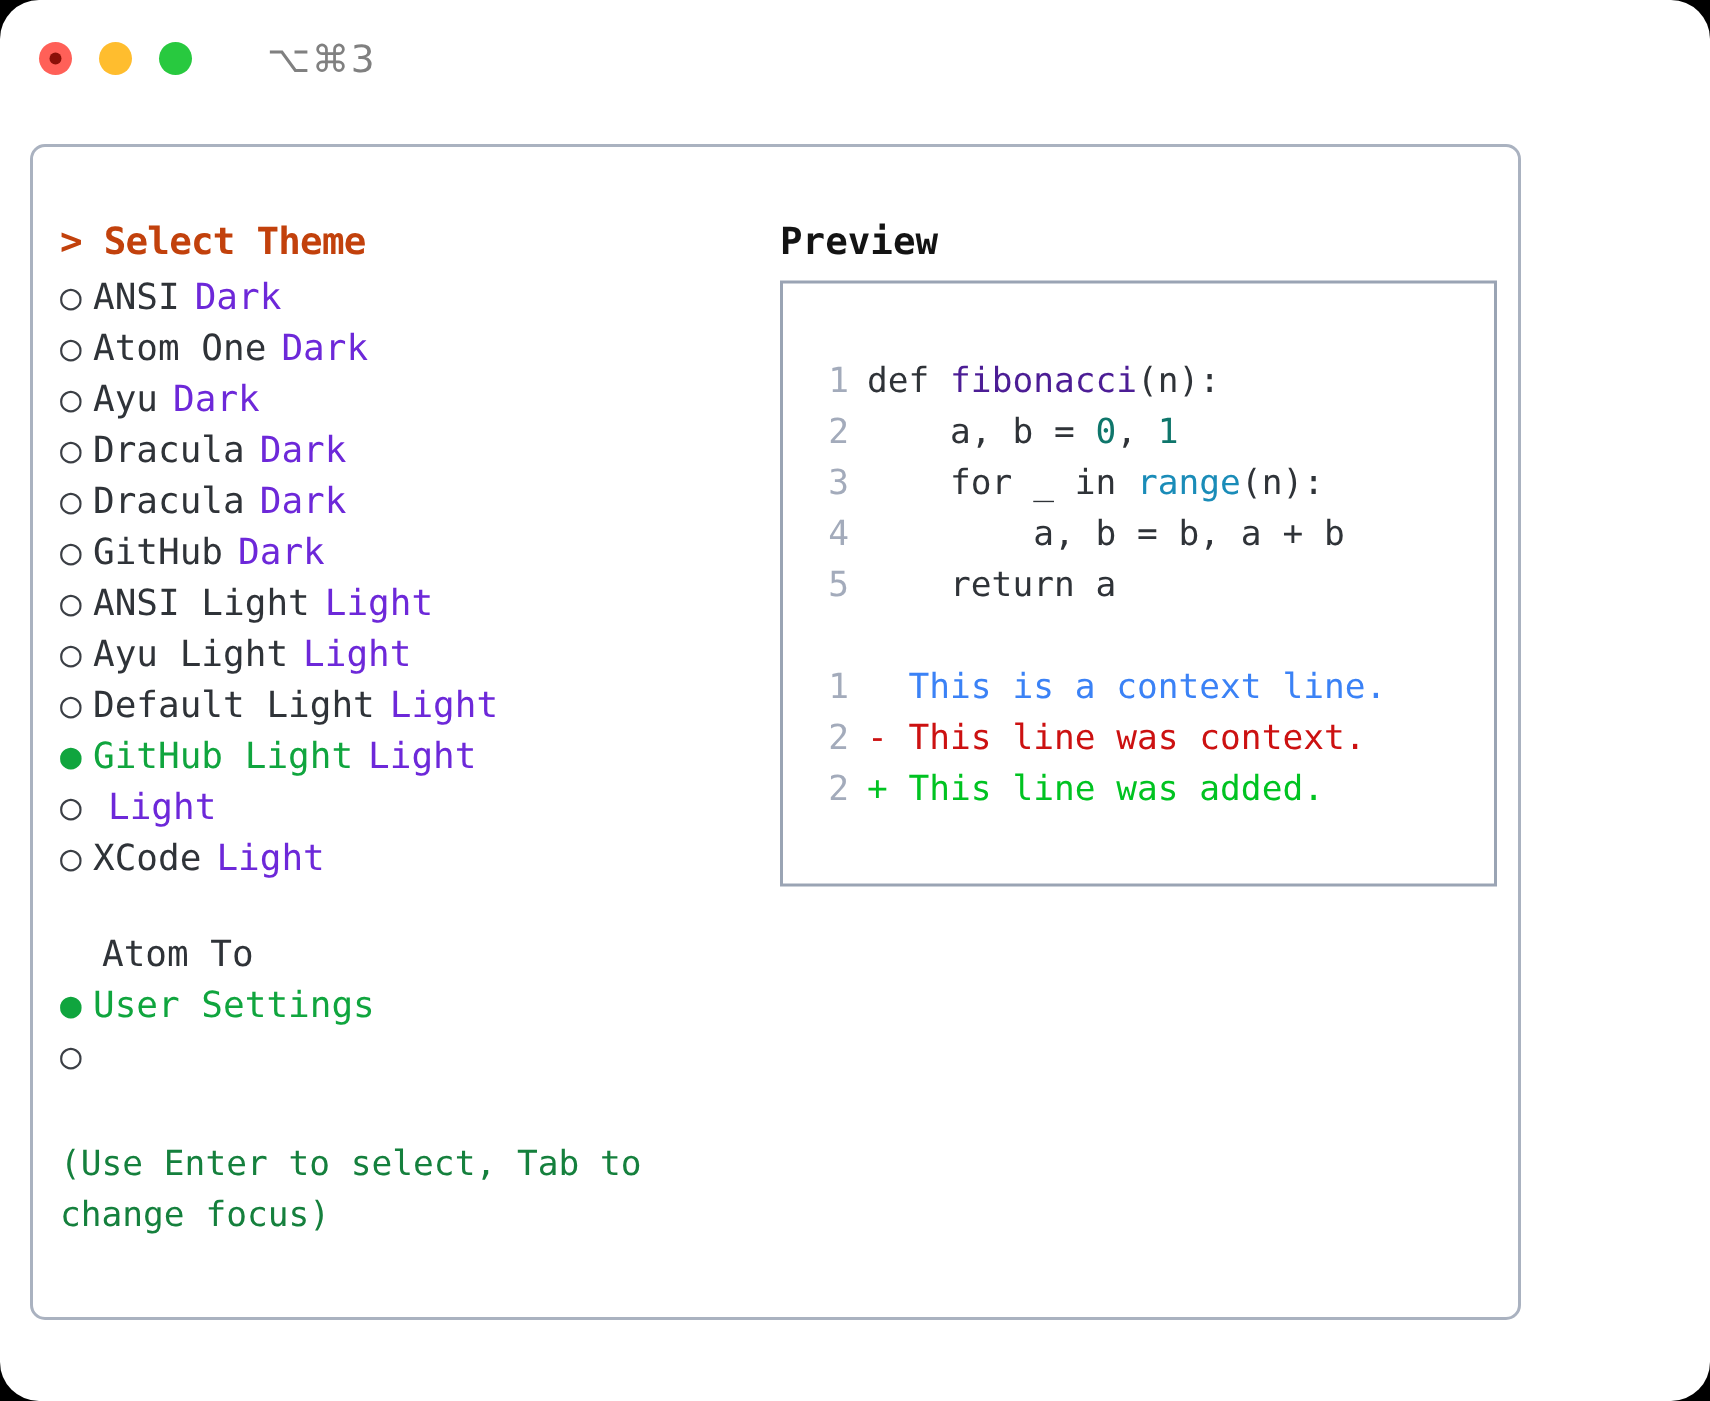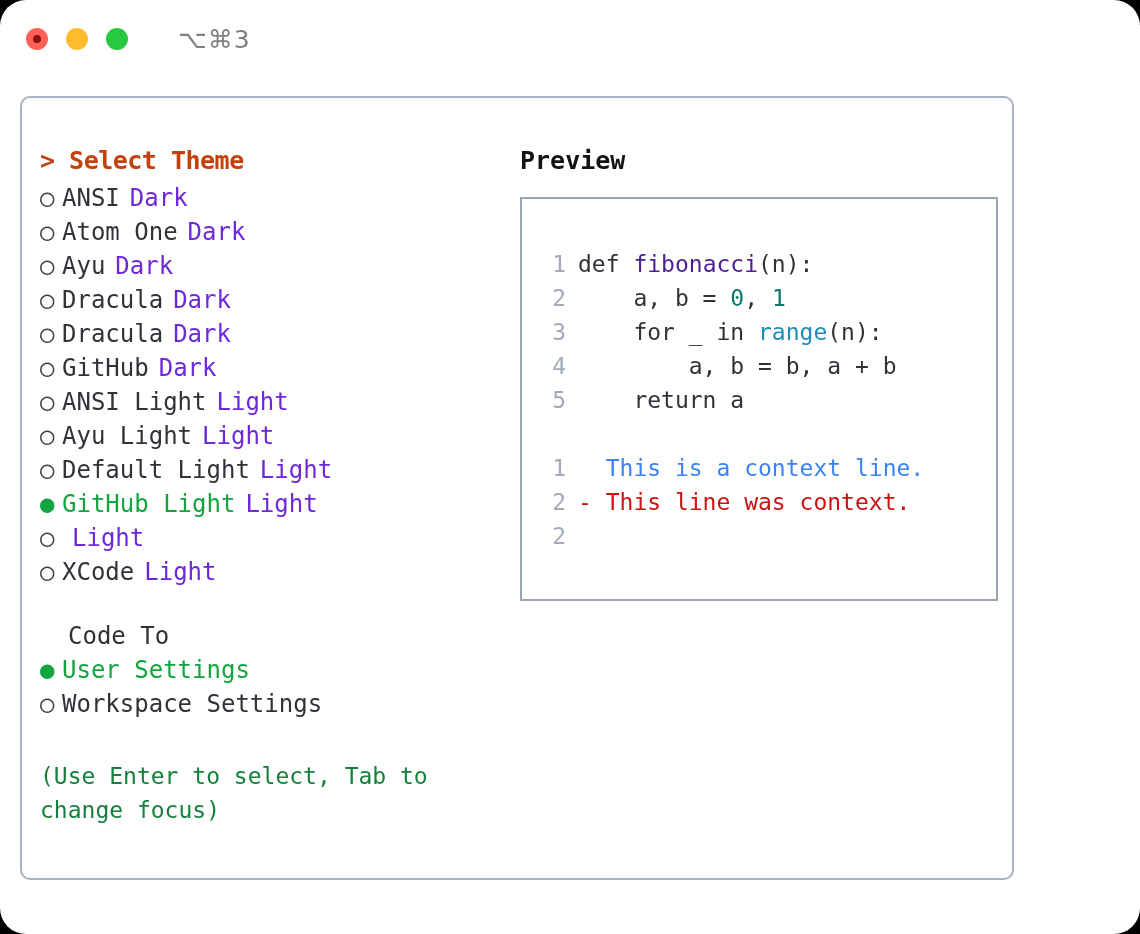"Preview" .preview-head { margin-bottom: 22px -> 12px }
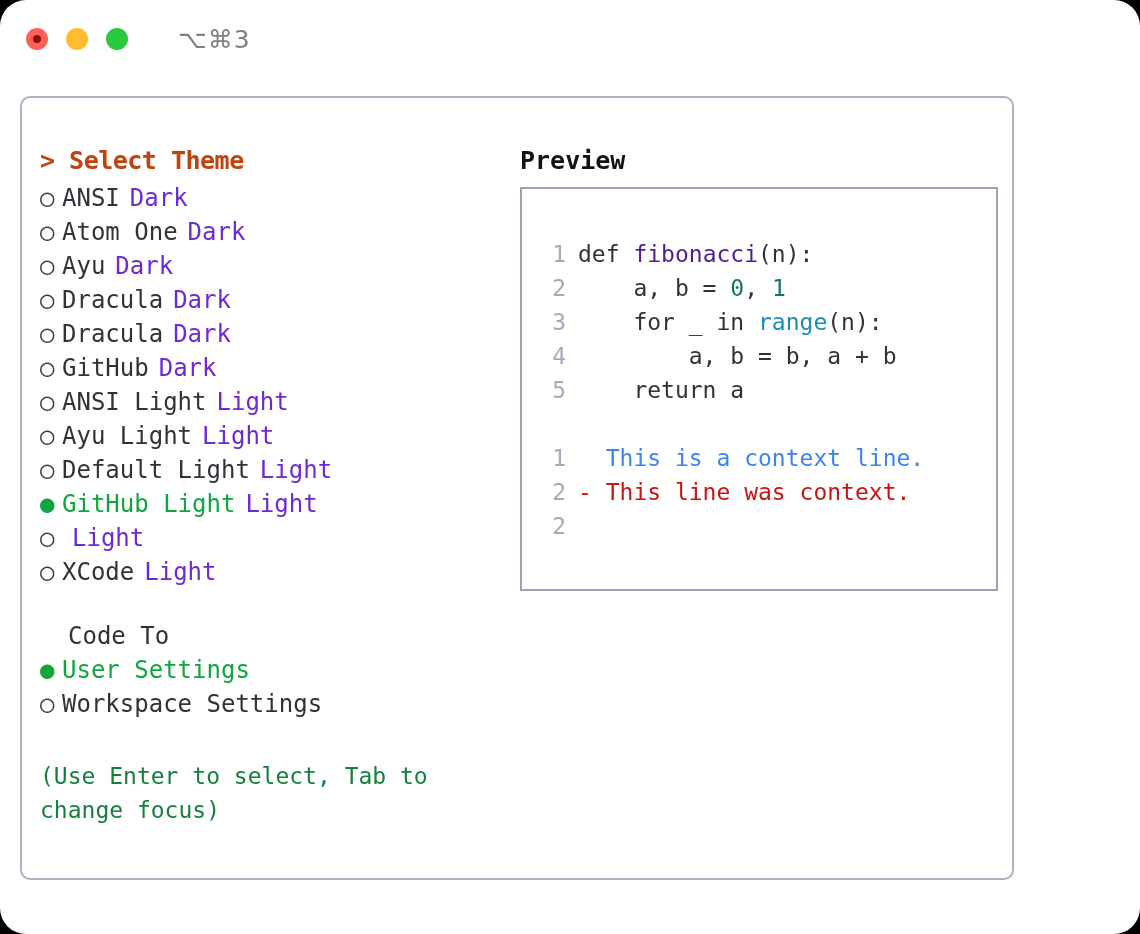"+ This line was added." span.code-text { html: none -> <span><span>+ This line was added.</span></span> }
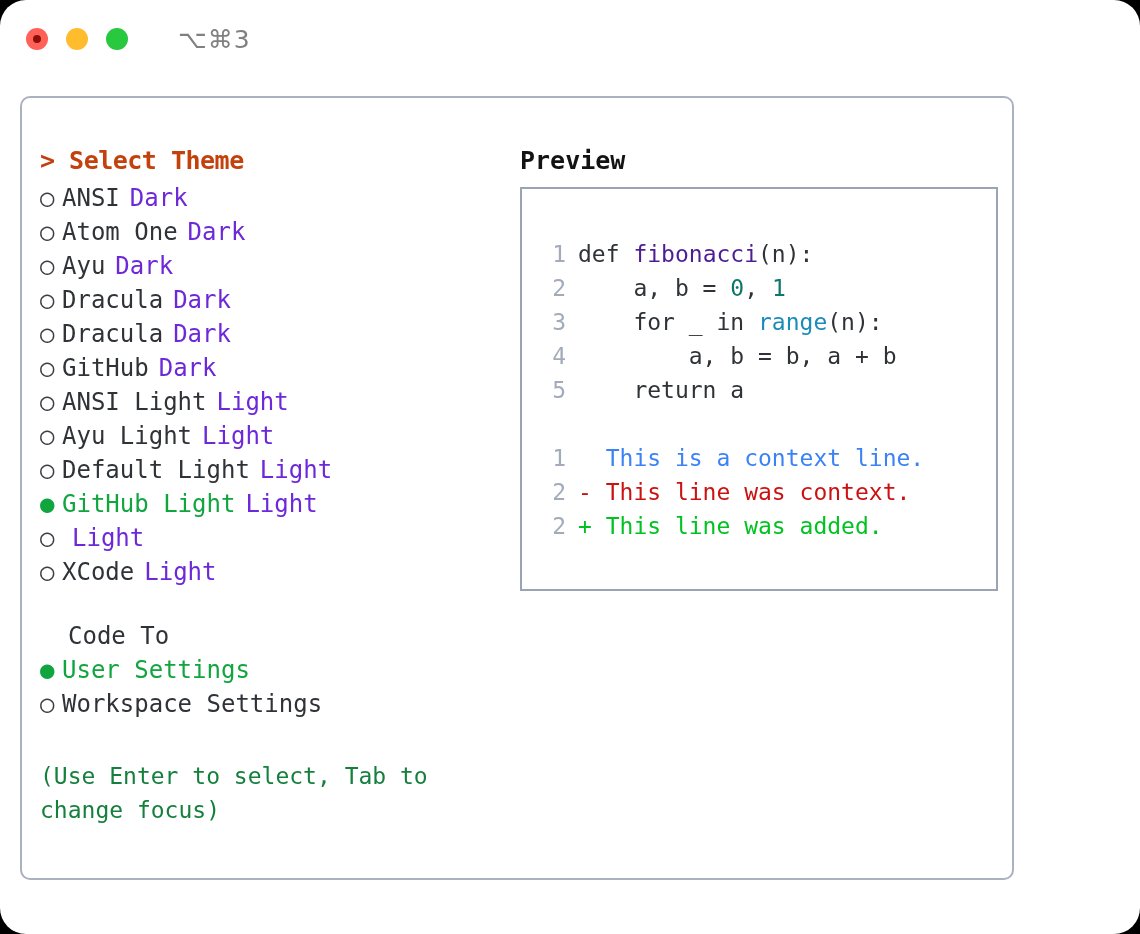"Code To" div.apply-head { text: Code -> Atom }
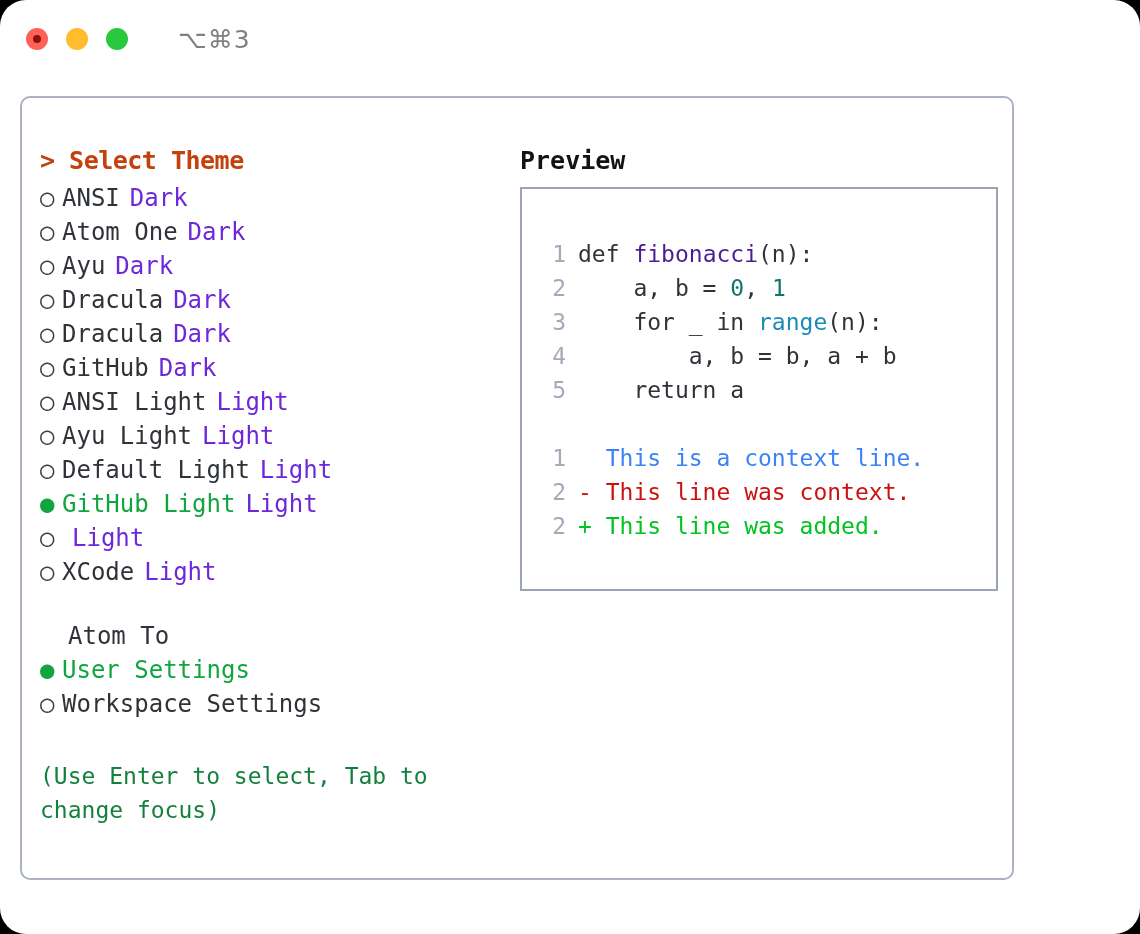"Workspace Settings" span.opt-label { html: <span>Workspace Settings</span> -> none }
